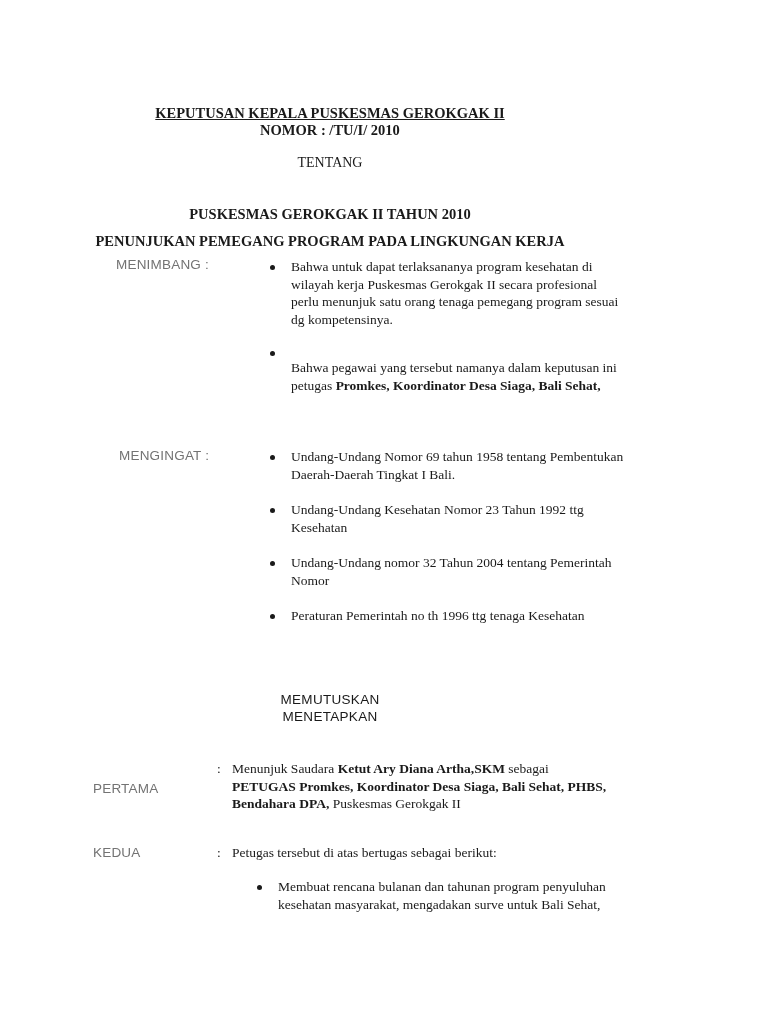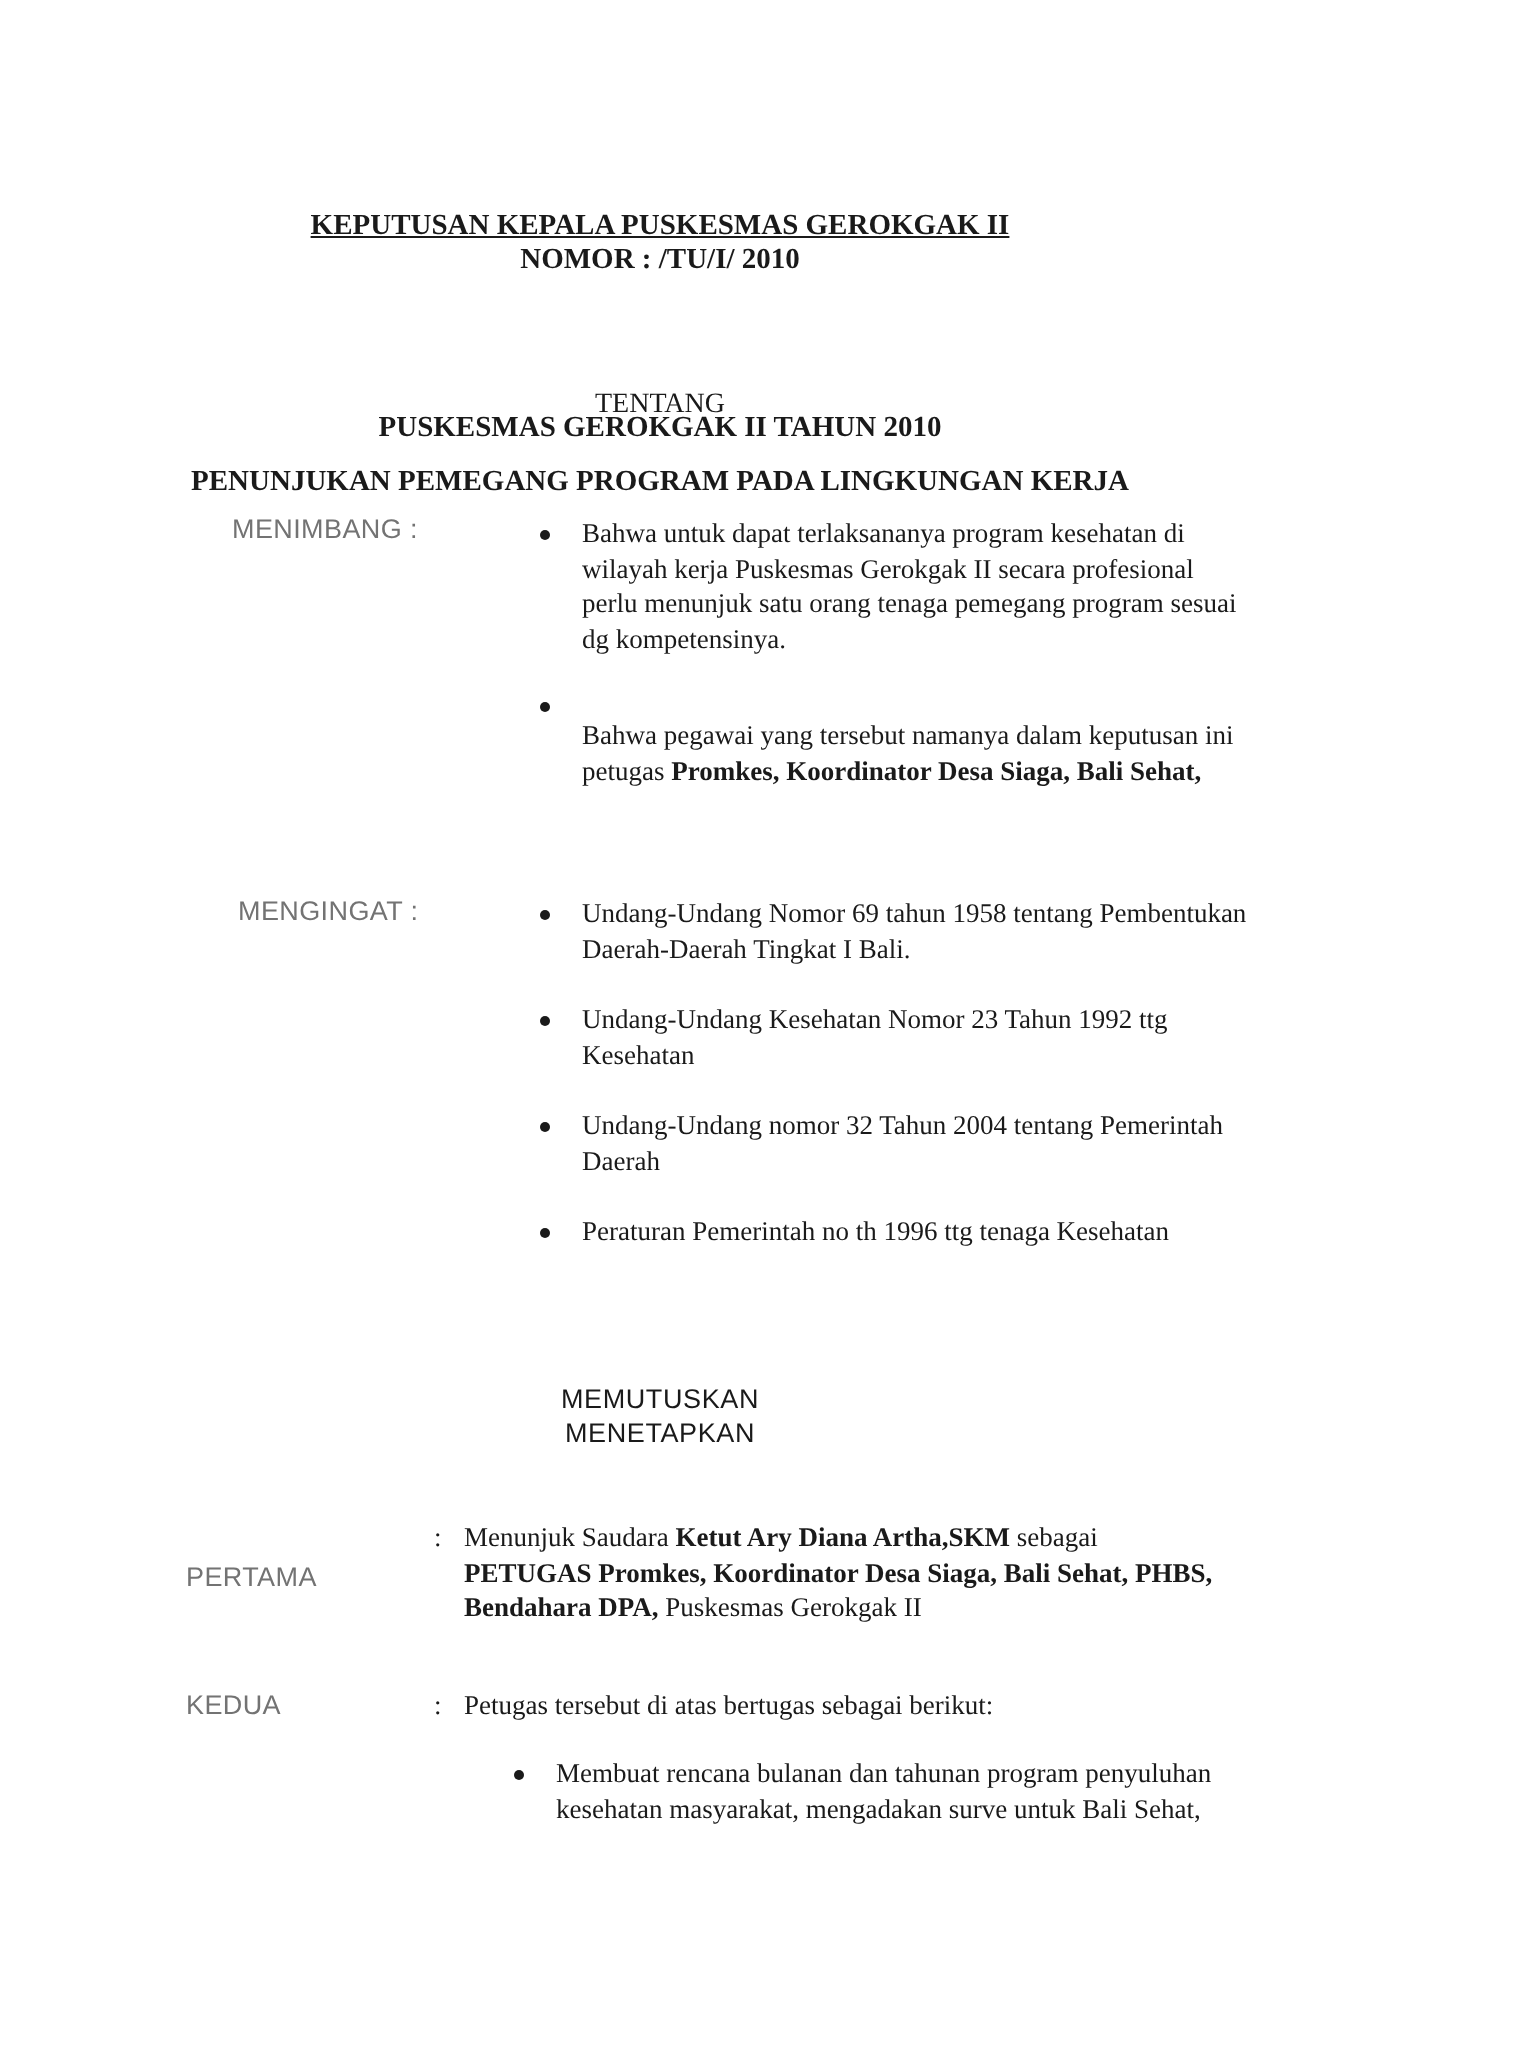"TENTANG" div.abs { margin-top: 40px -> none }
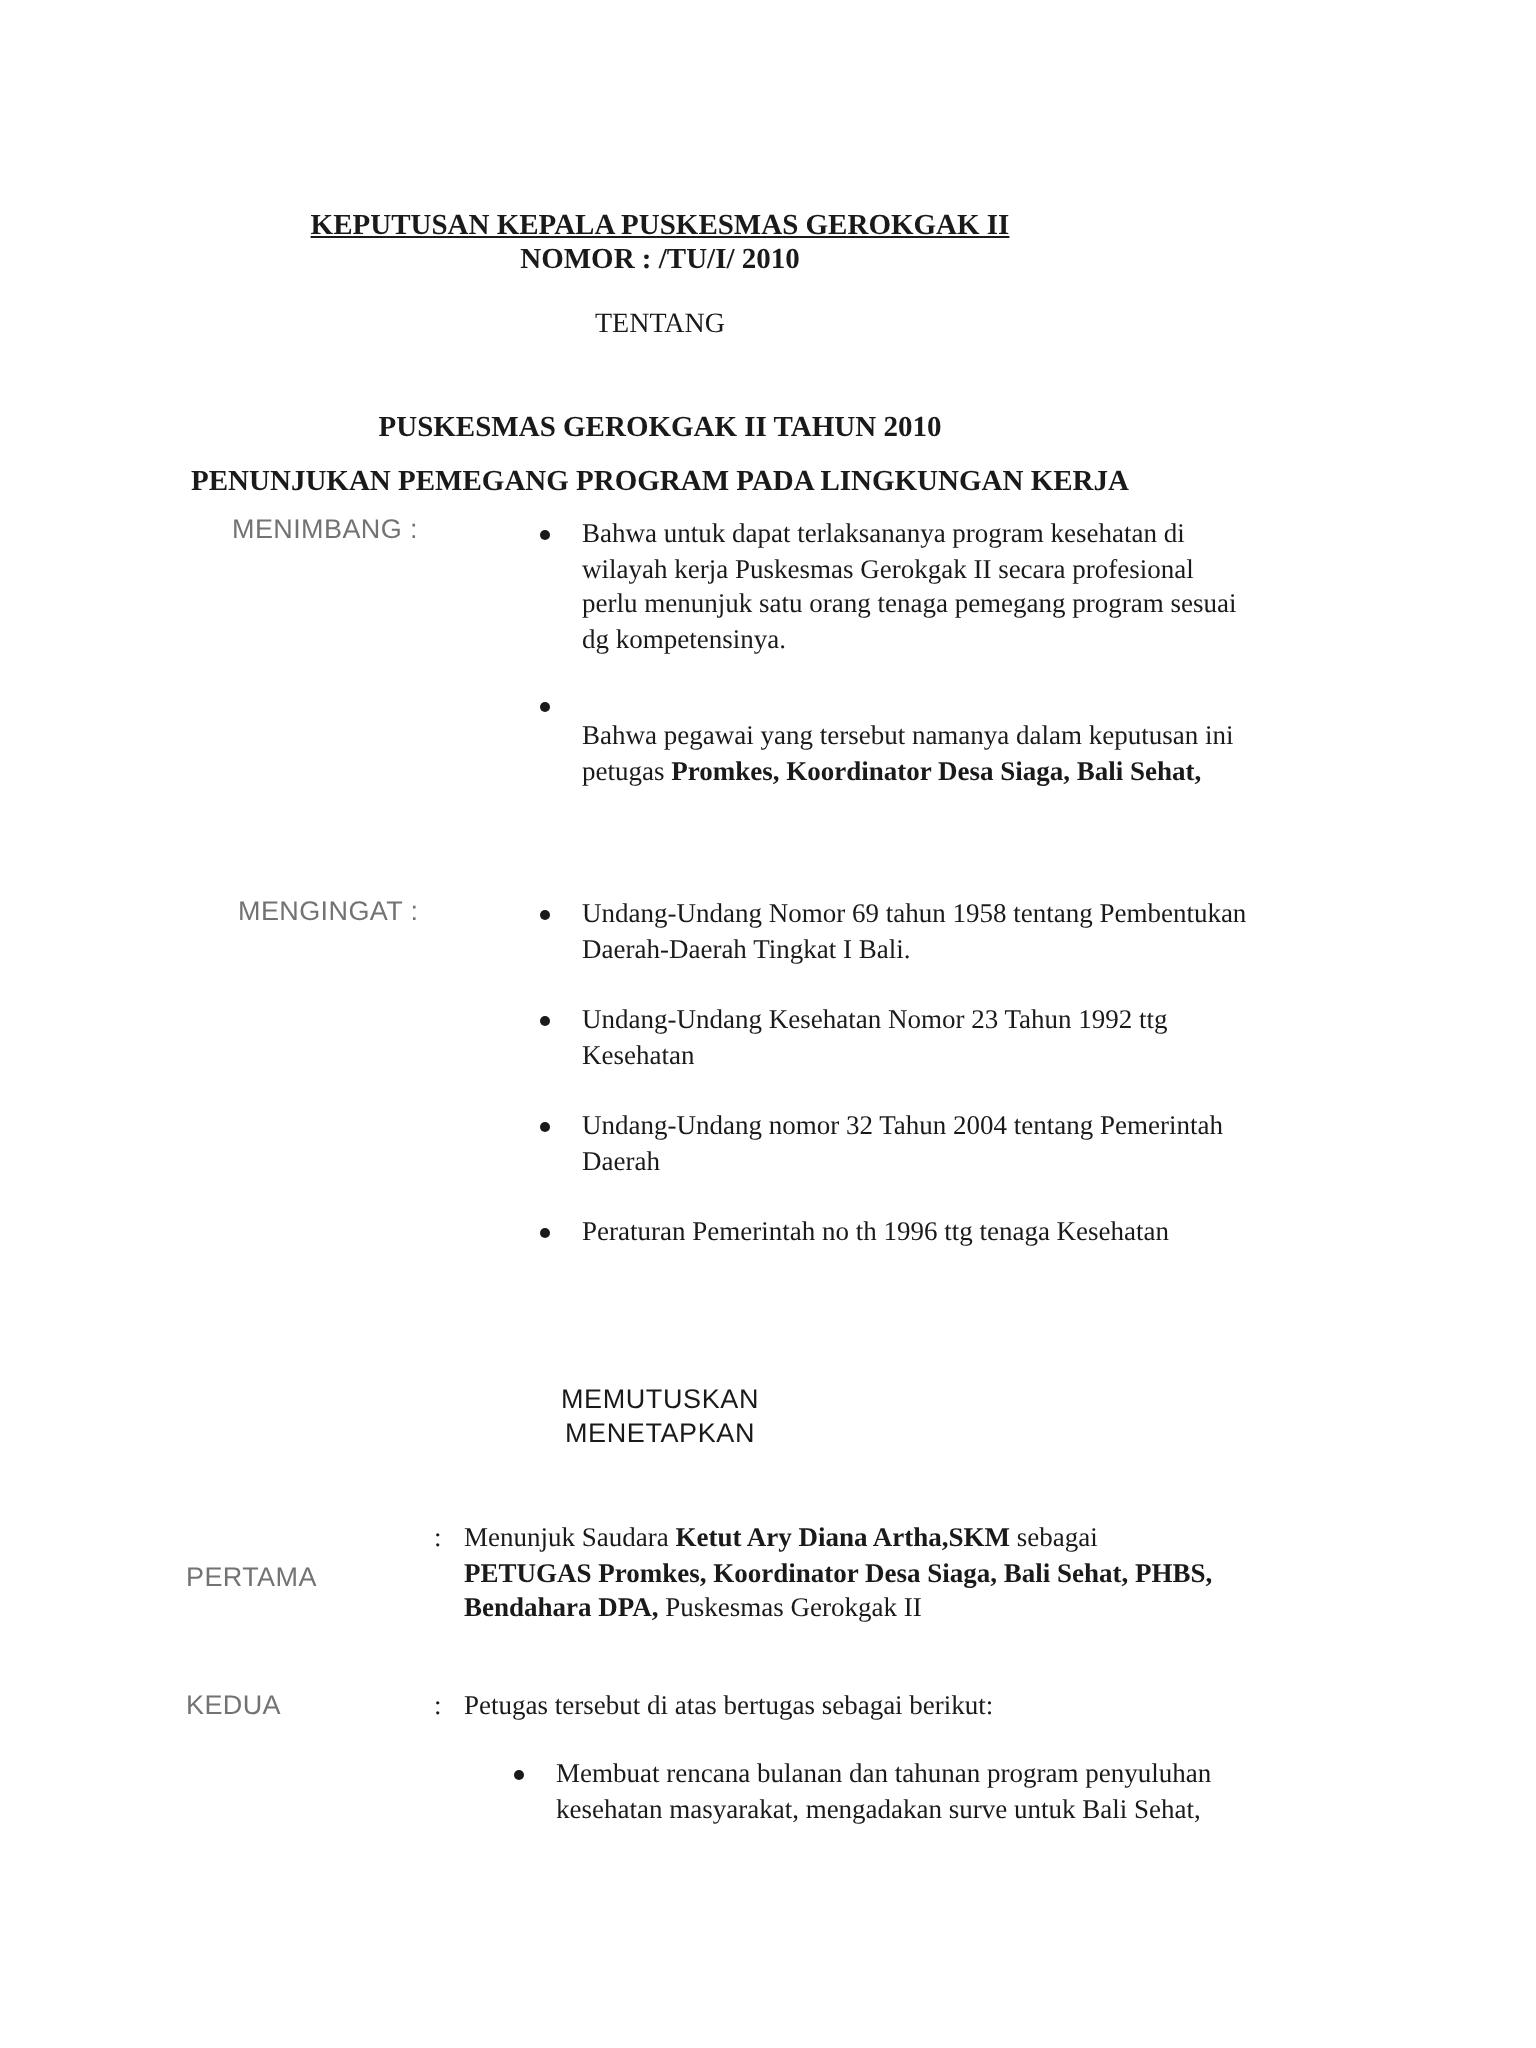"Daerah" div { text: Daerah -> Nomor }
